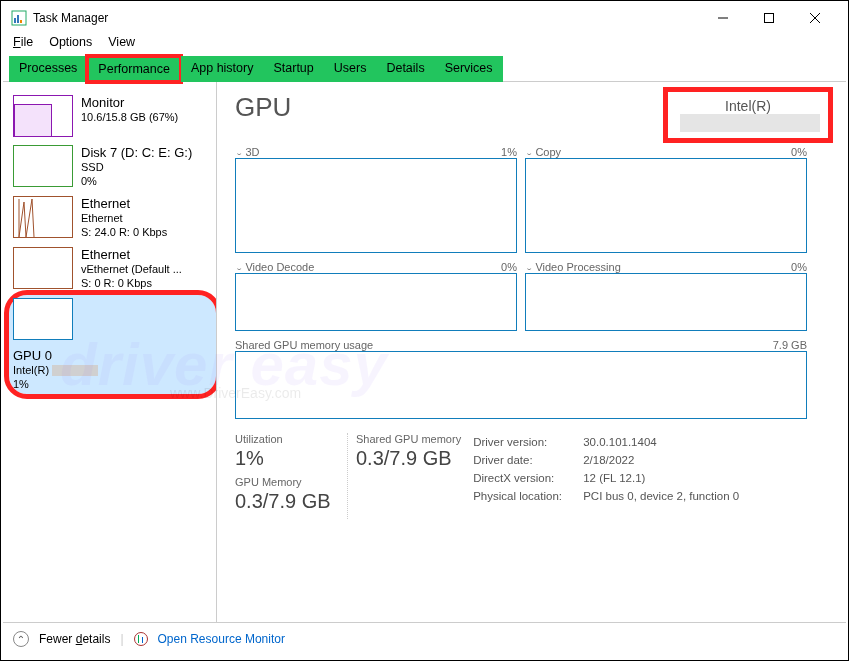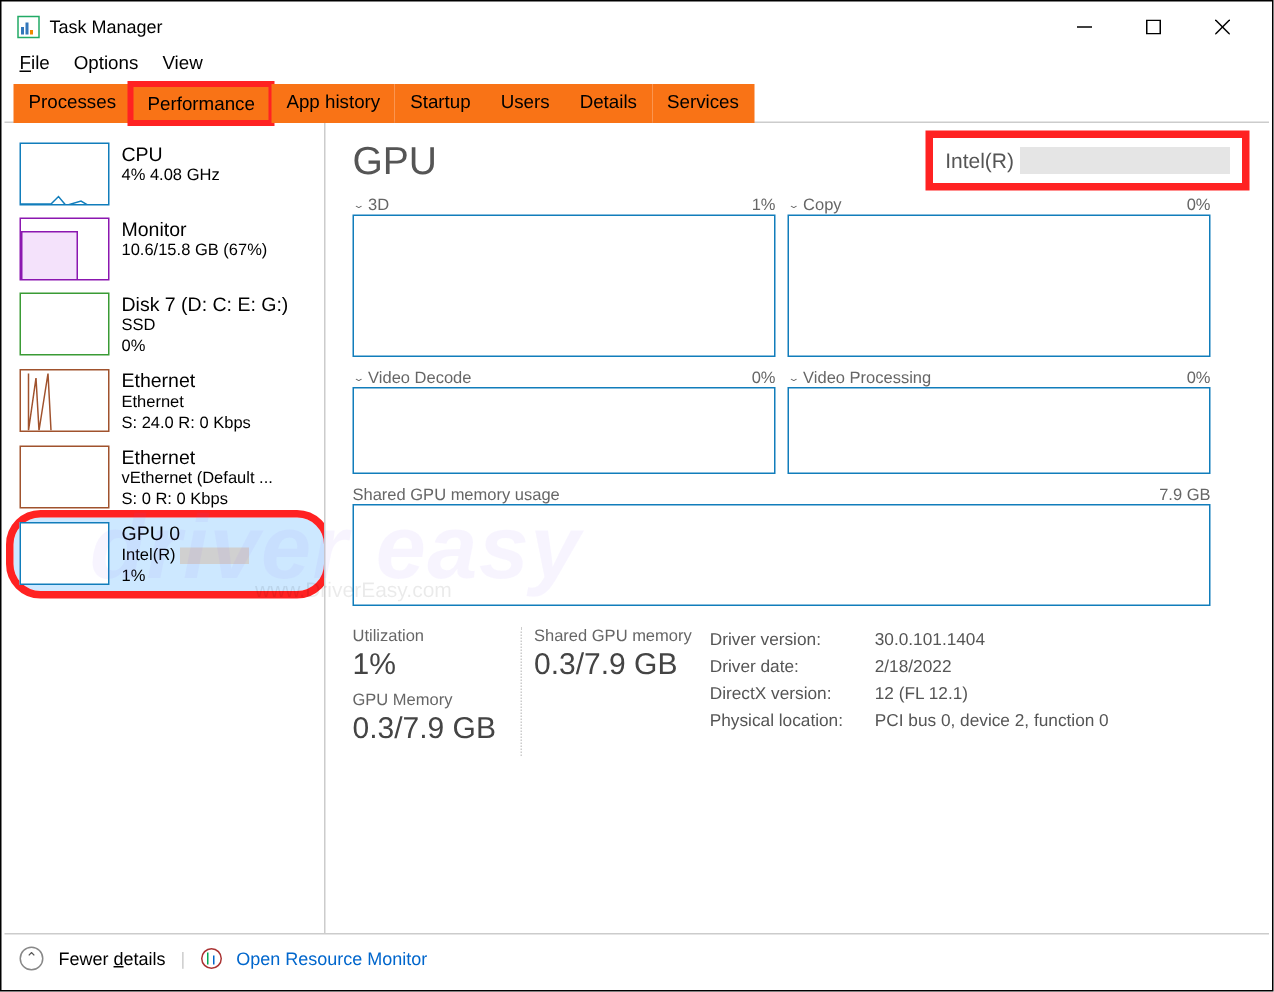"Processes" .tab { background: #f97316 -> #22c55e }
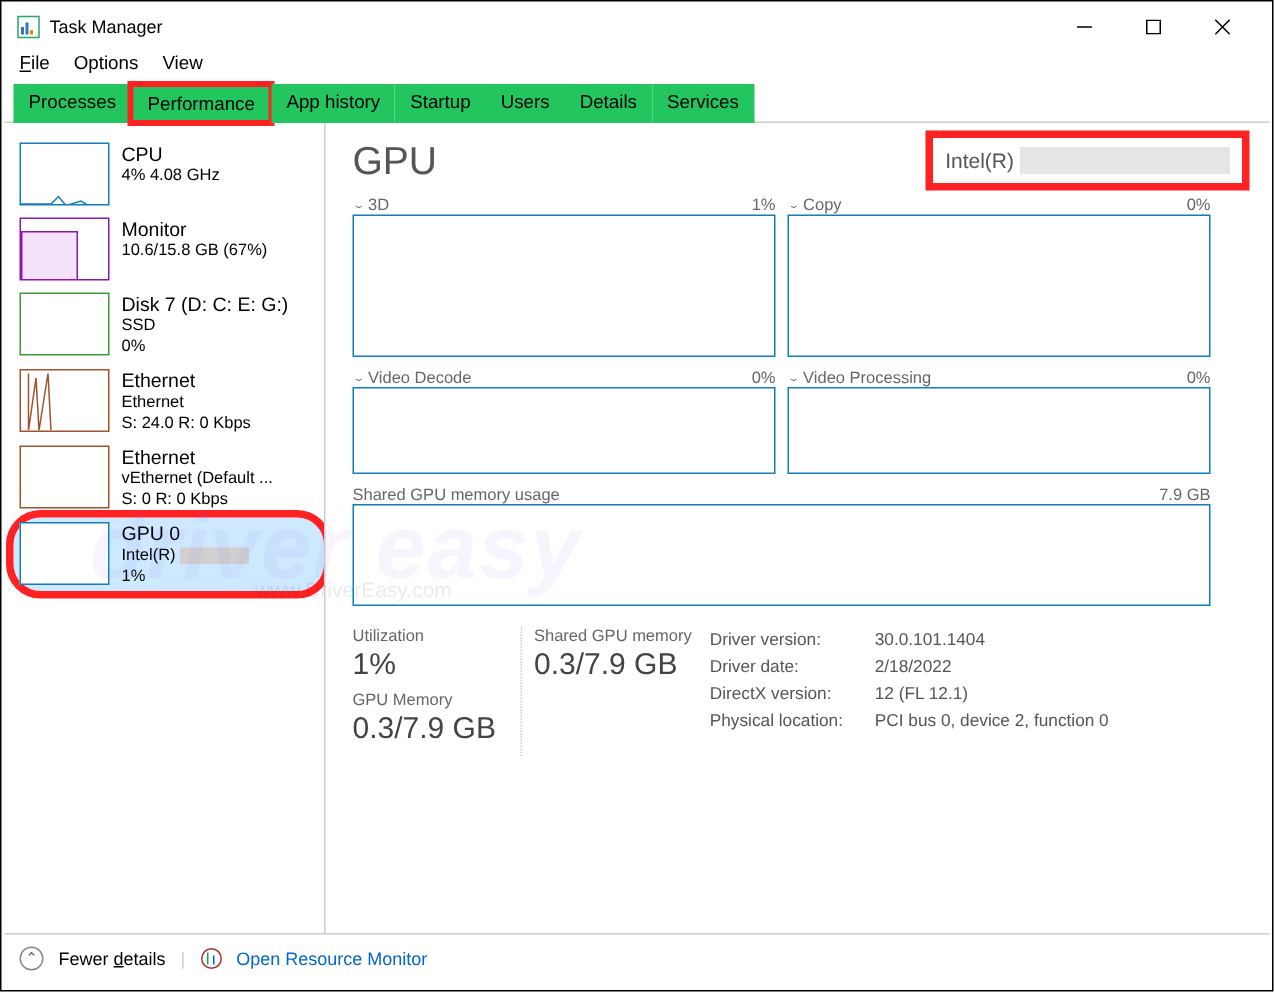"CPU" div.srow { html: <div> <div><svg> <polyline></polyline> </svg></div> <div> <div>CPU</div> <div>4% 4.08 GHz</div> </div> </div> -> none }
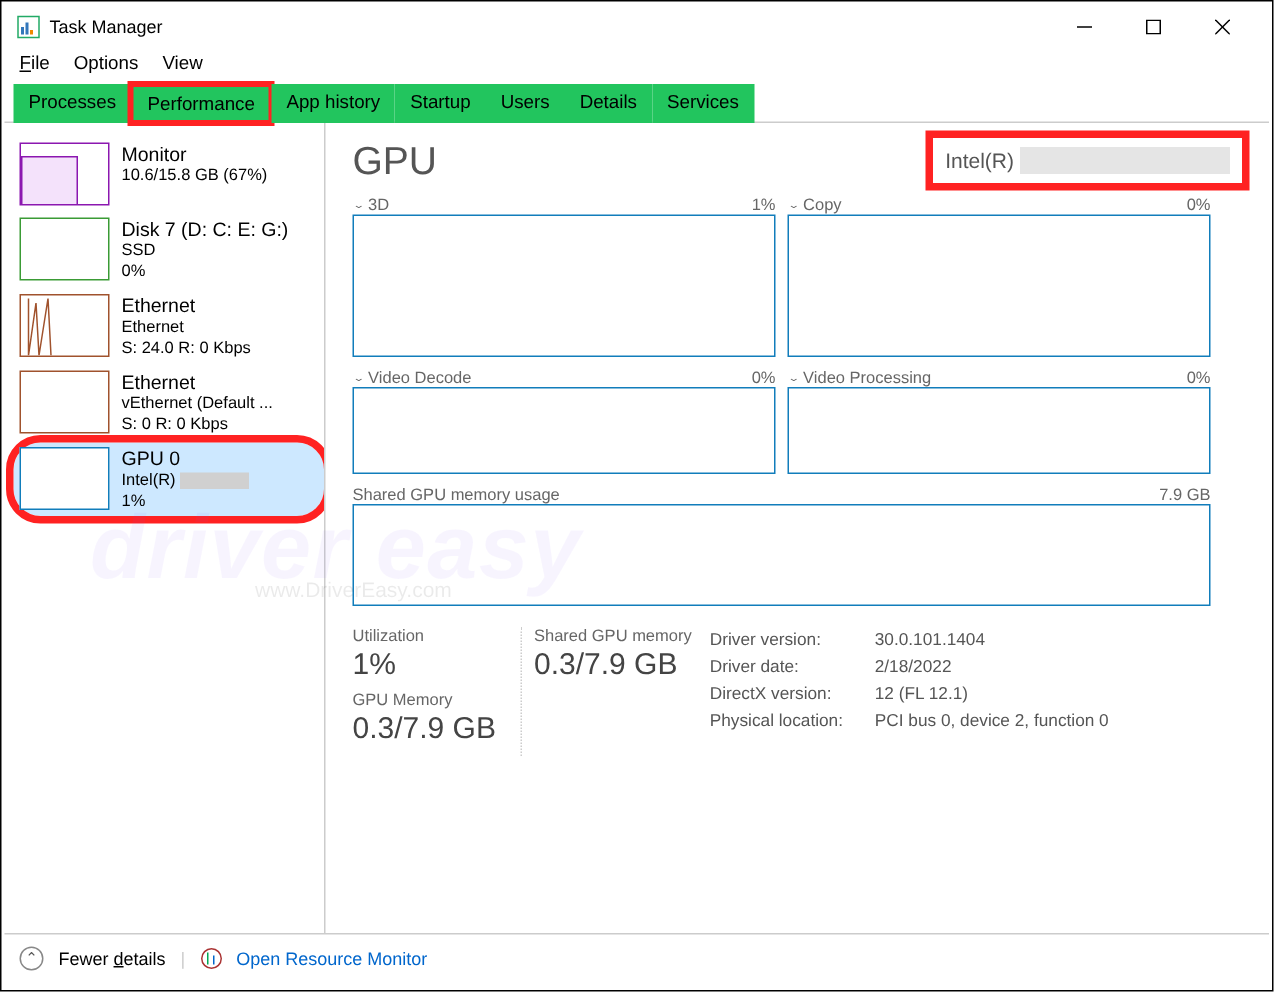"Intel(R)" .hl-red2 { flex-direction: none -> column }
